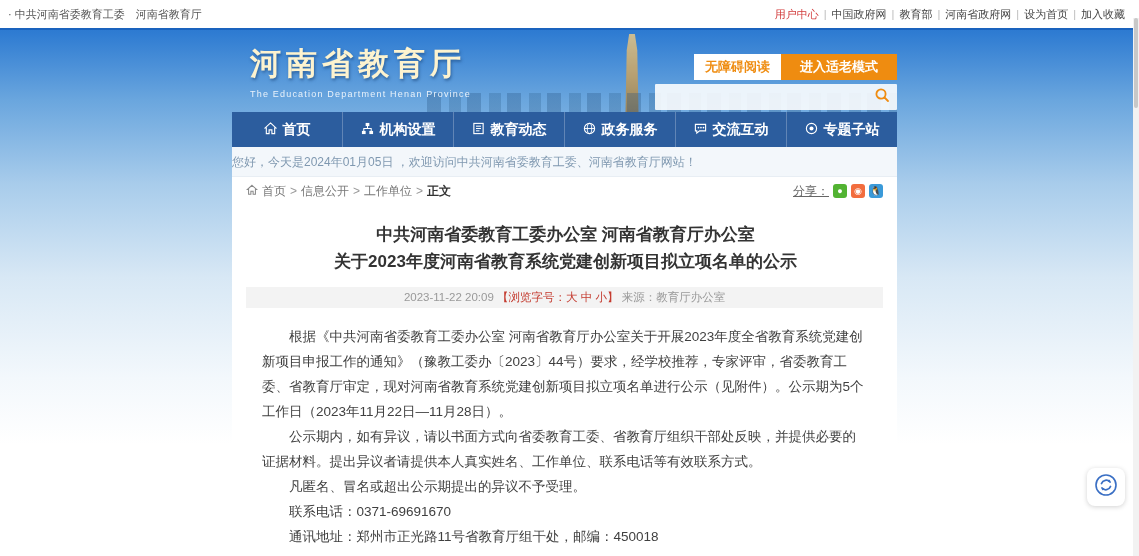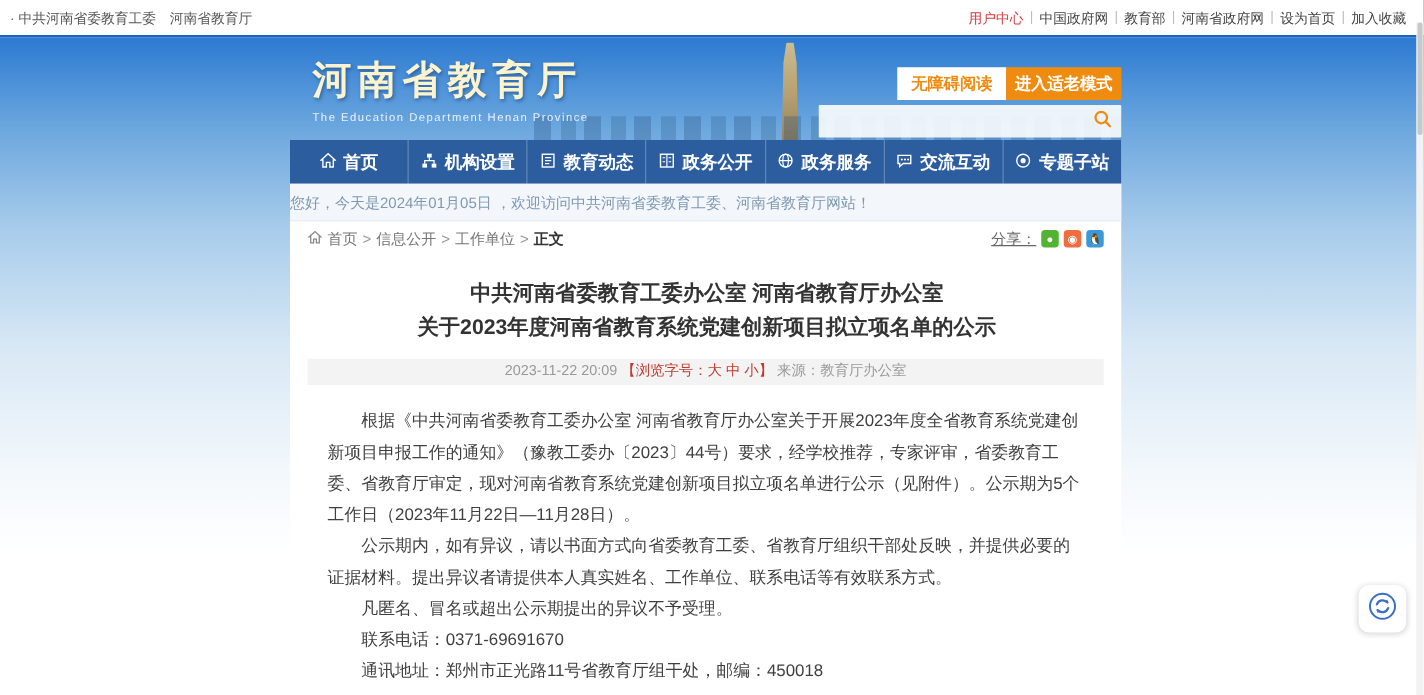"进入适老模式" .btn-elder { padding: 3px 6px -> 3px 18px }
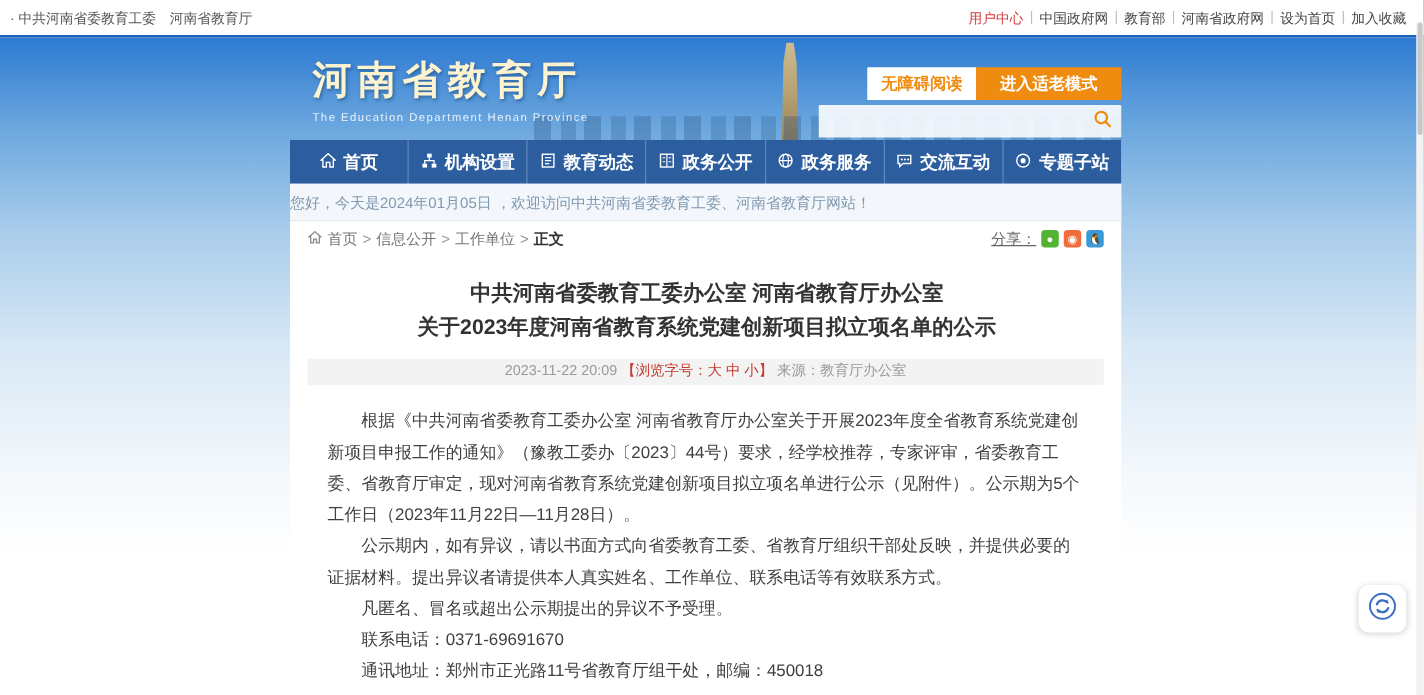"政务公开" div.nav-item { html: <div> <span><svg> <rect></rect> <line></line> <line></line> <line></line> <line></line> <line></line> </svg></span> <span>政务公开</span> </div> -> none }
